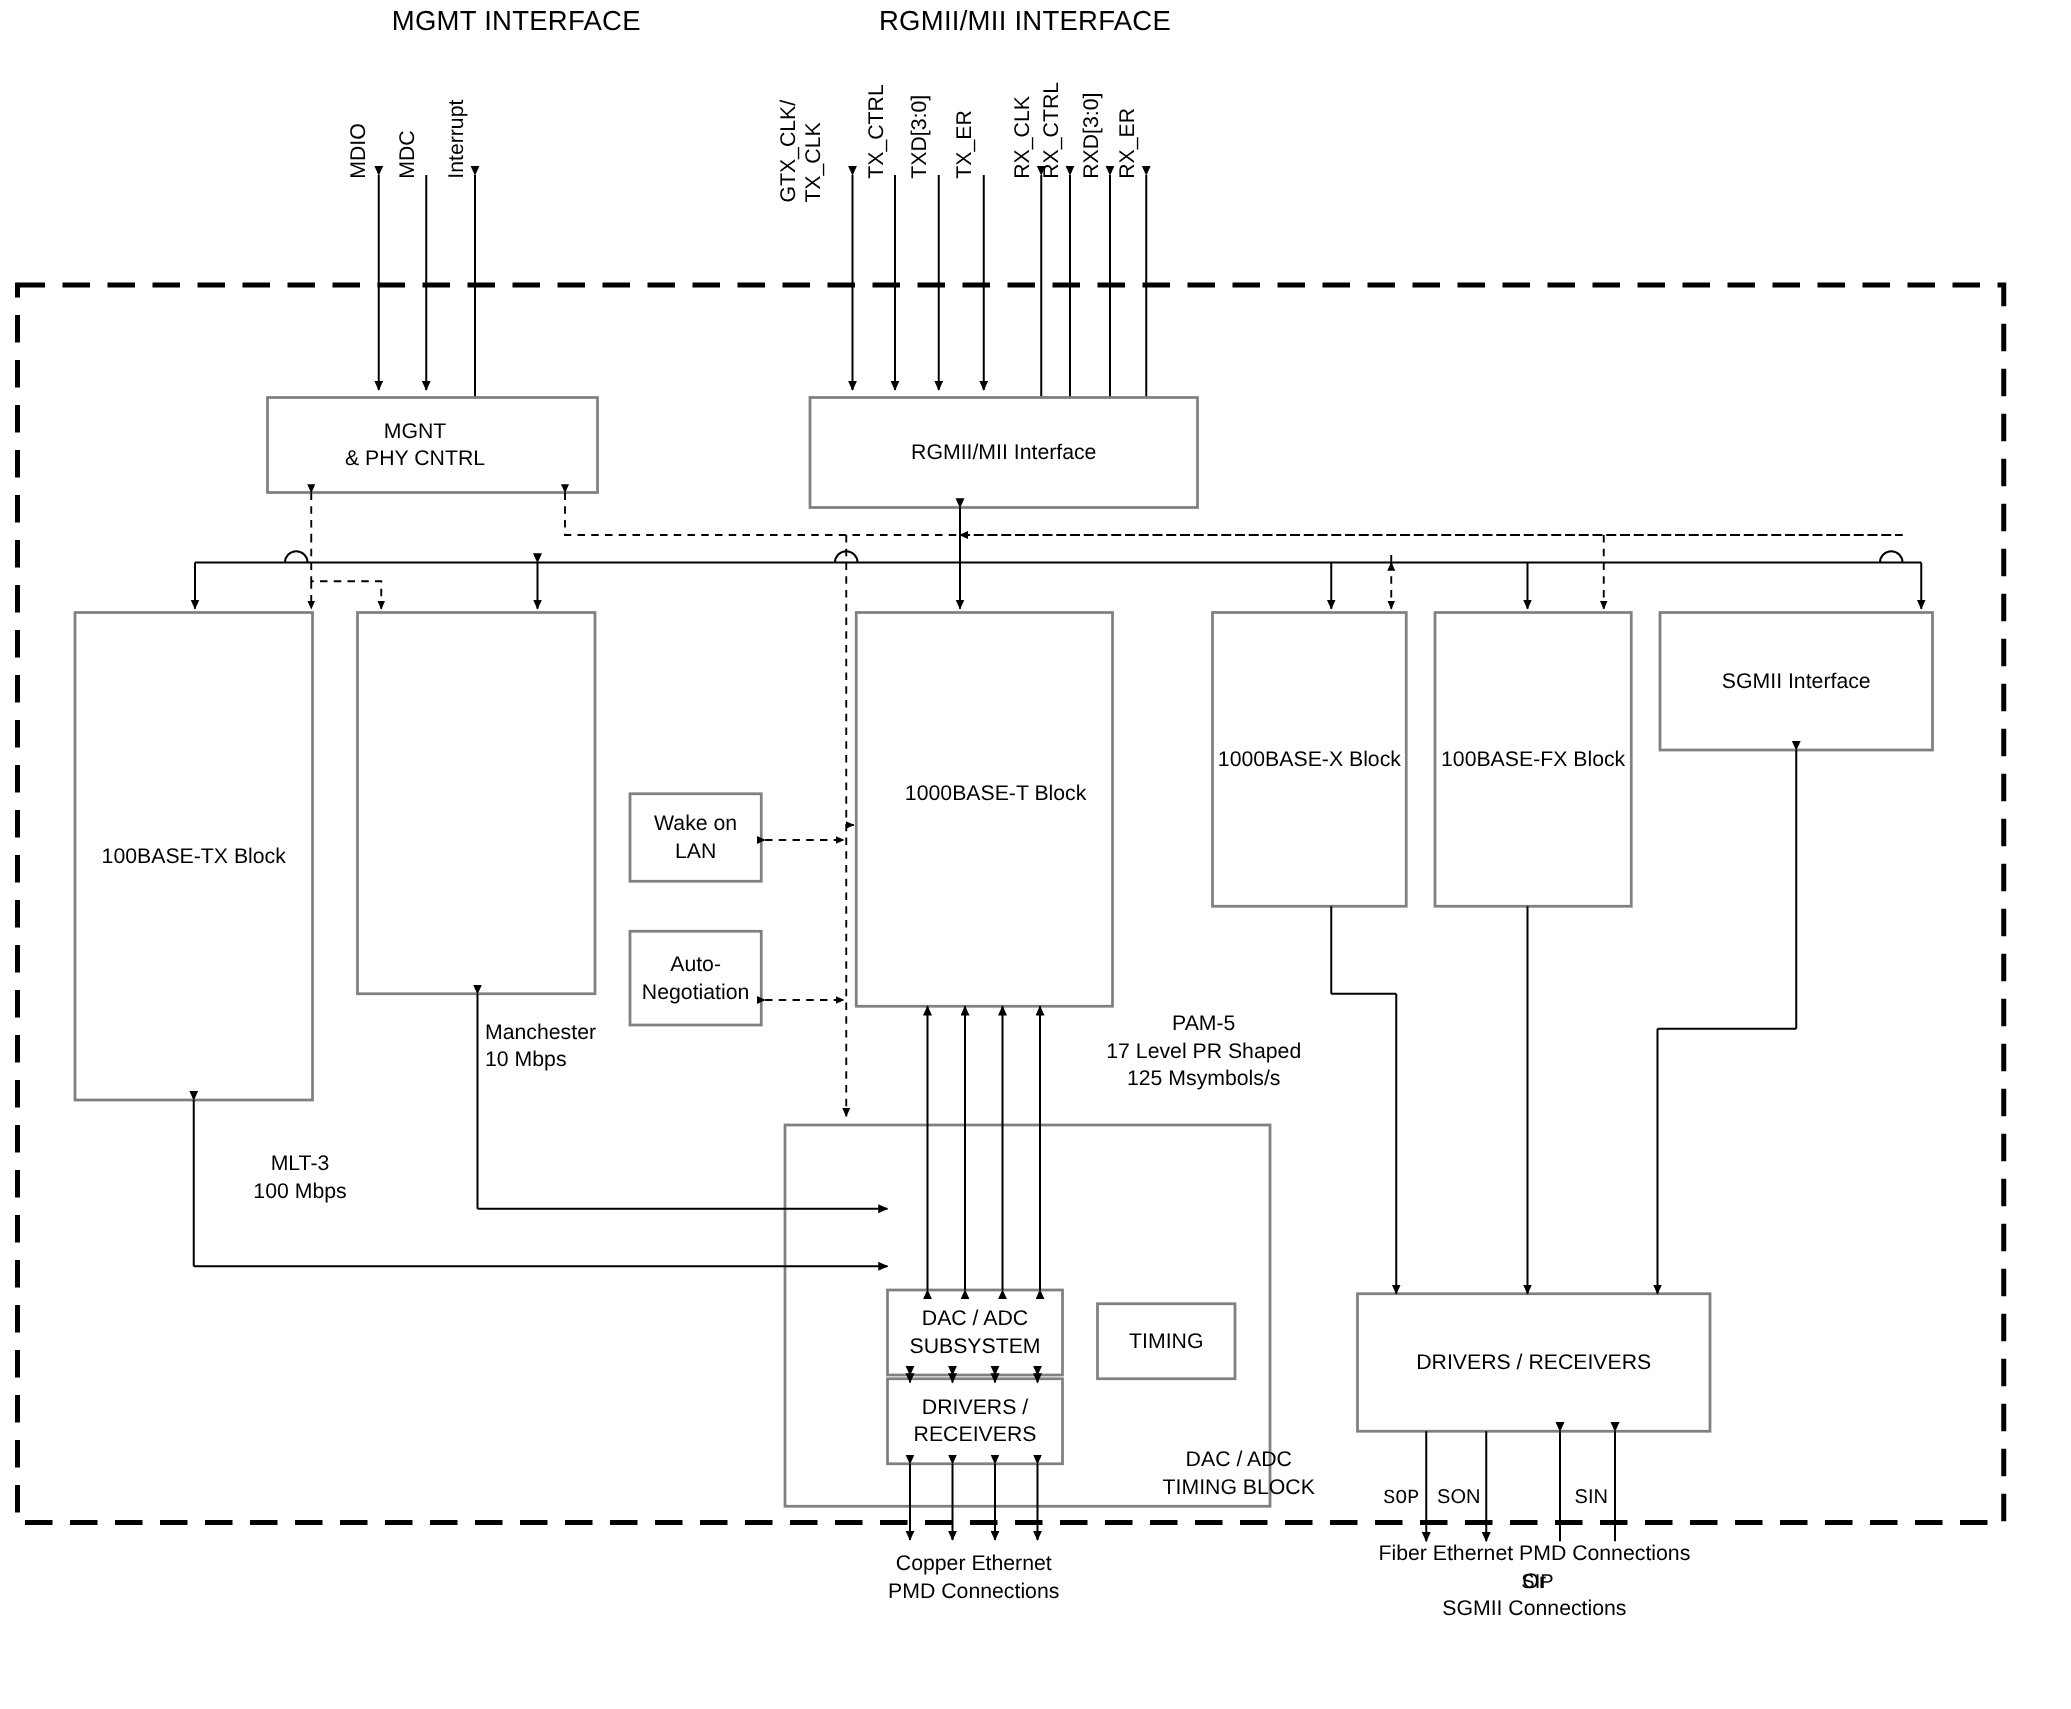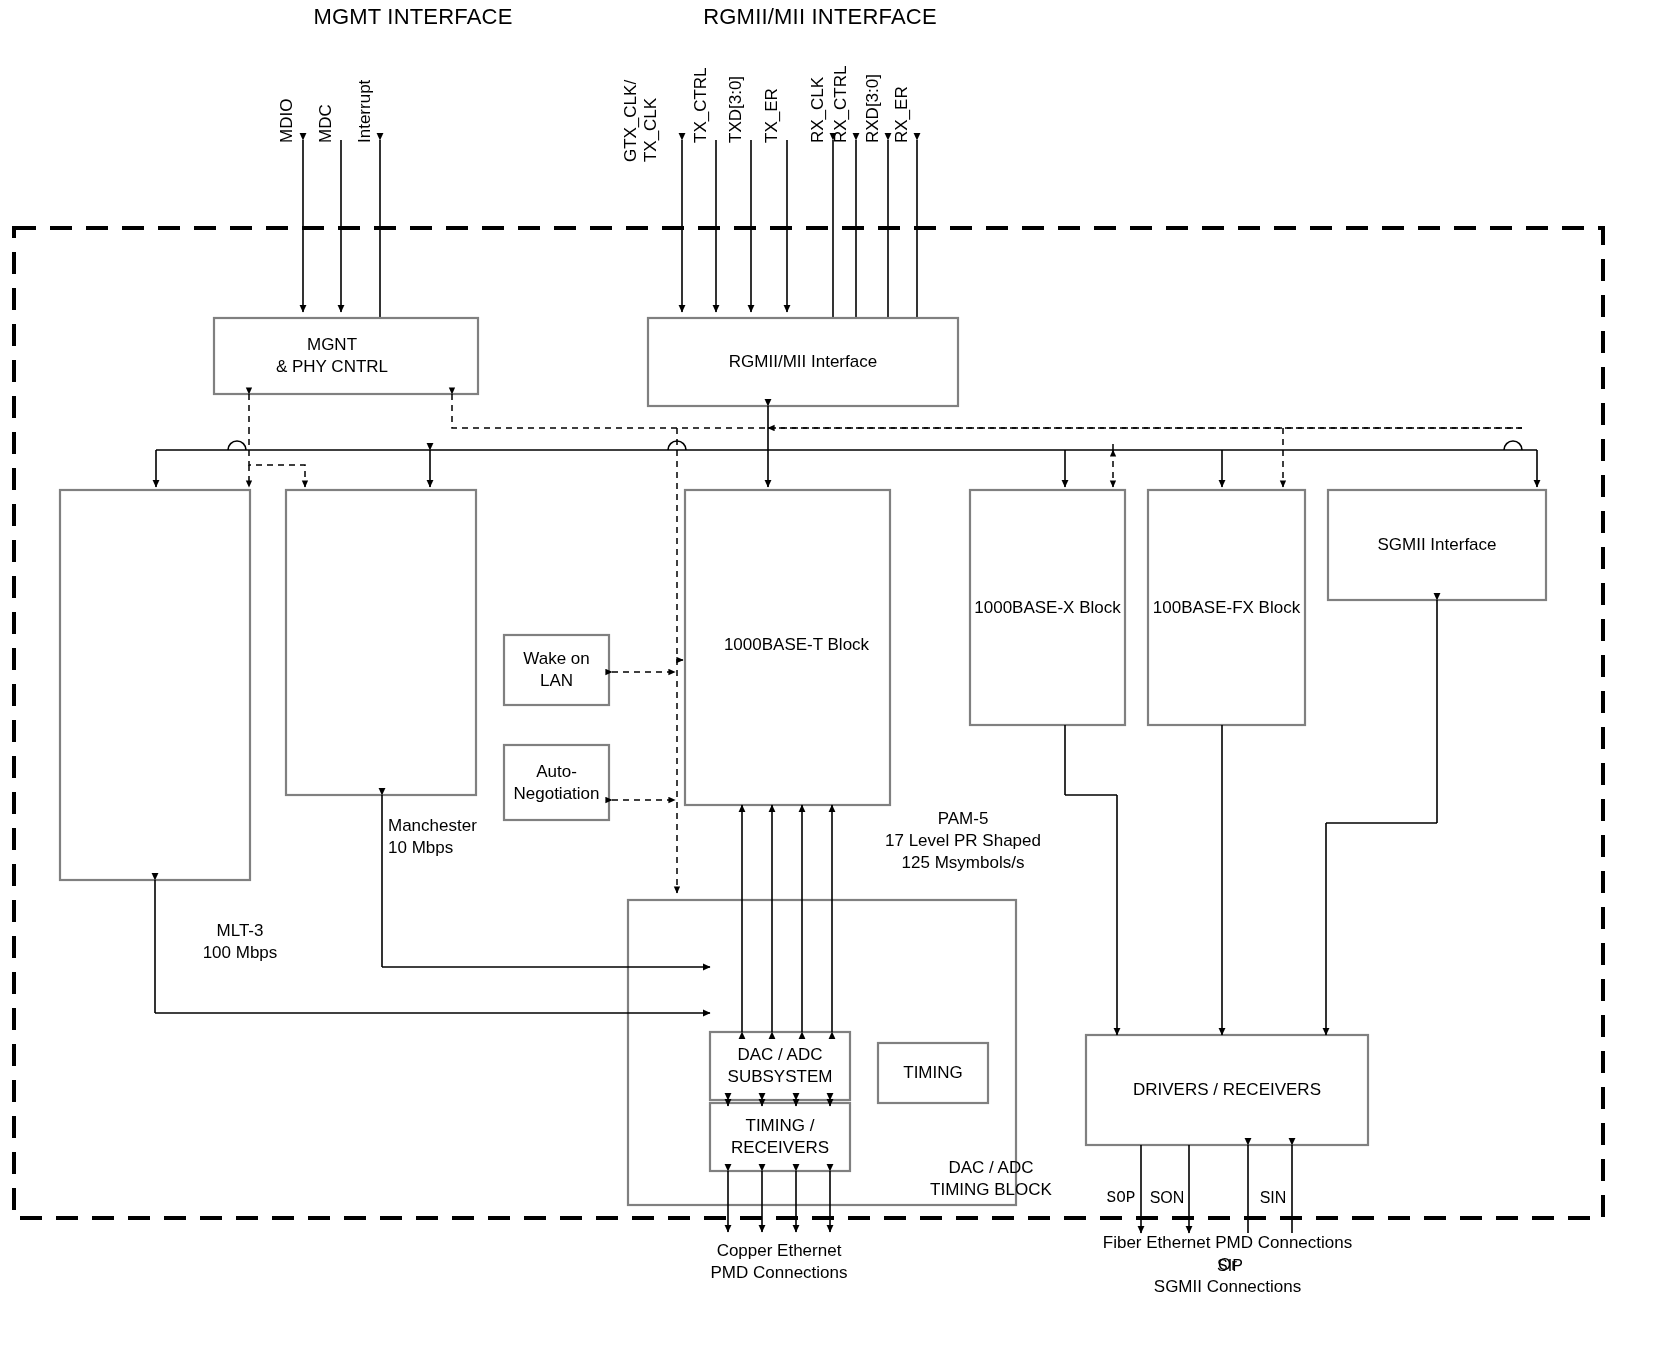"1000BASE-T Block" div.lbl { top: 500px -> 490px }
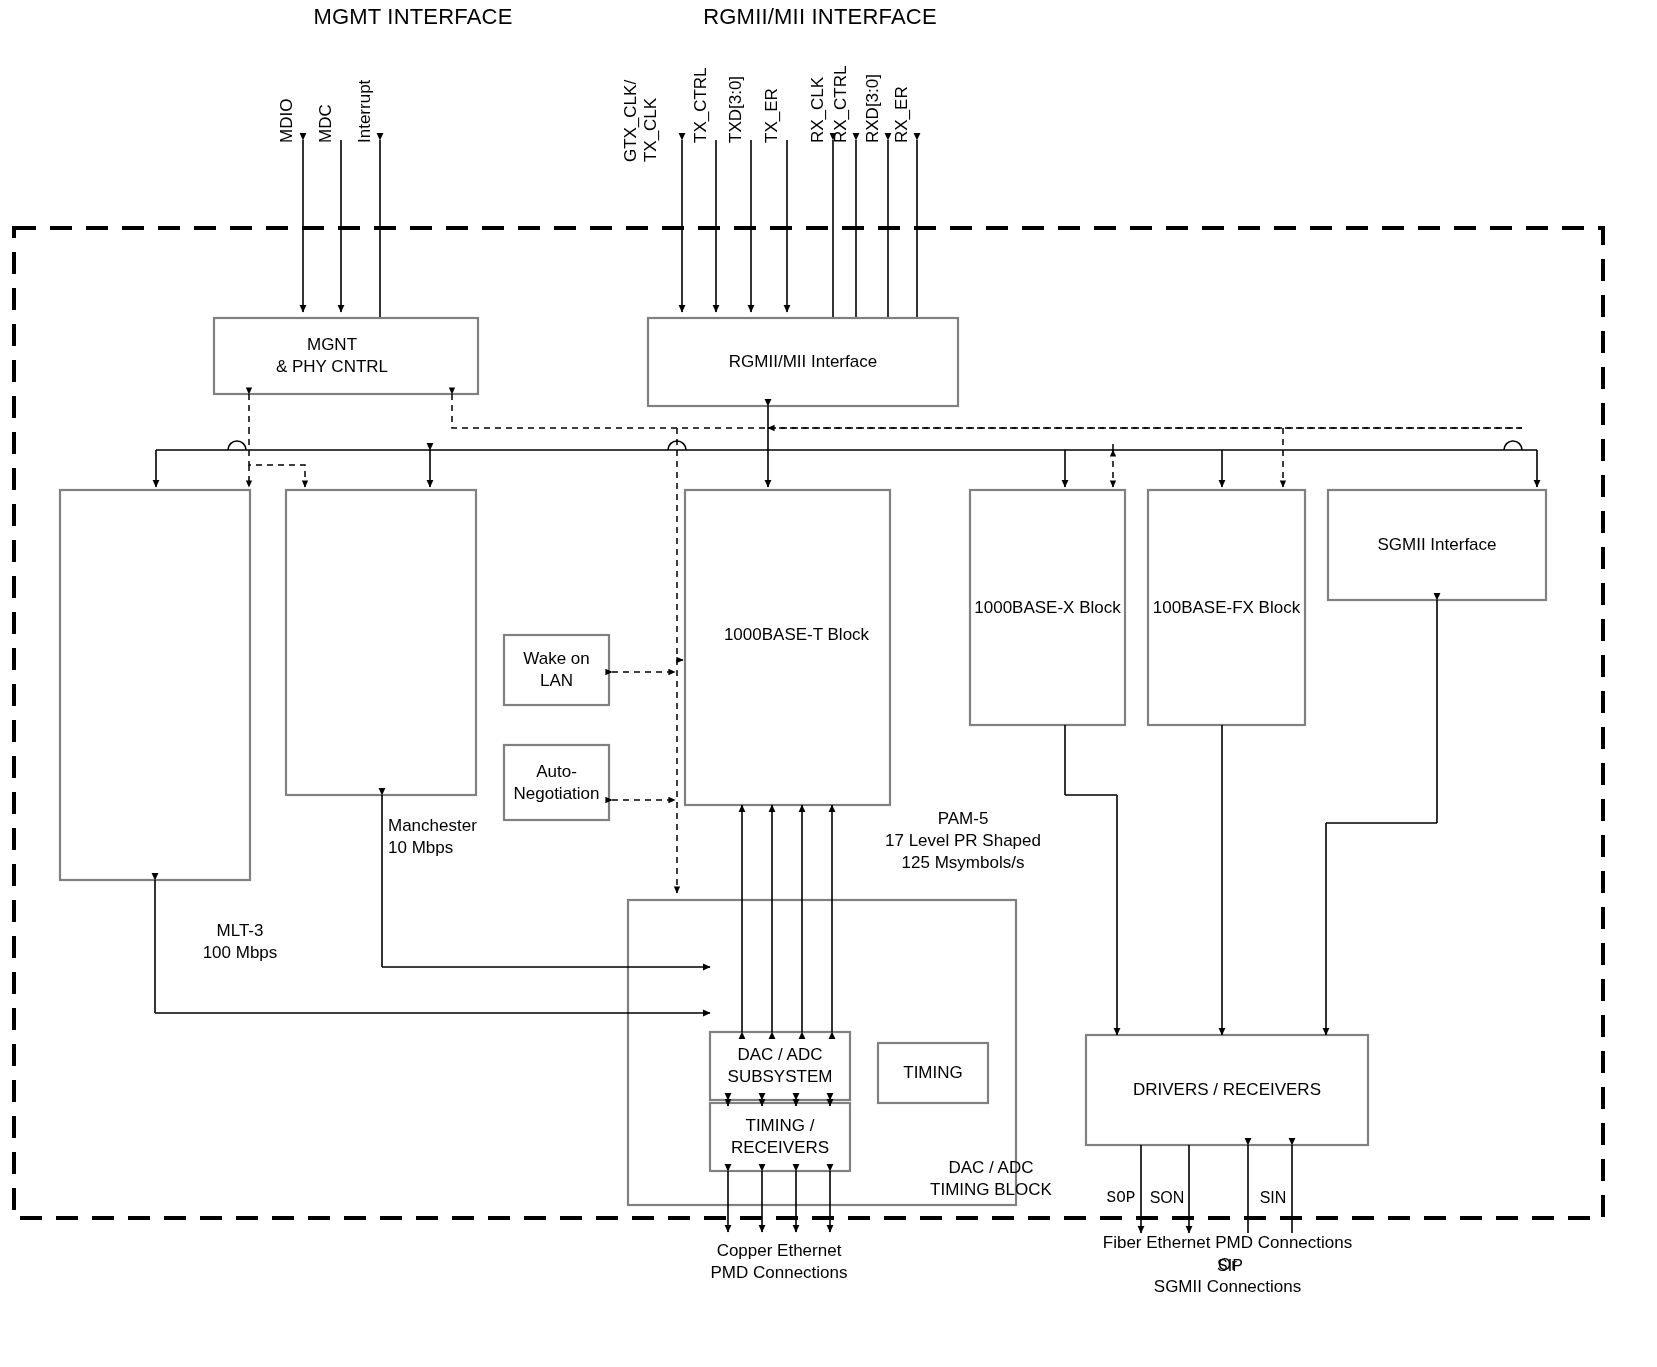"100BASE-TX Block" div.lbl { html: none -> <div>100BASE-TX Block</div> }
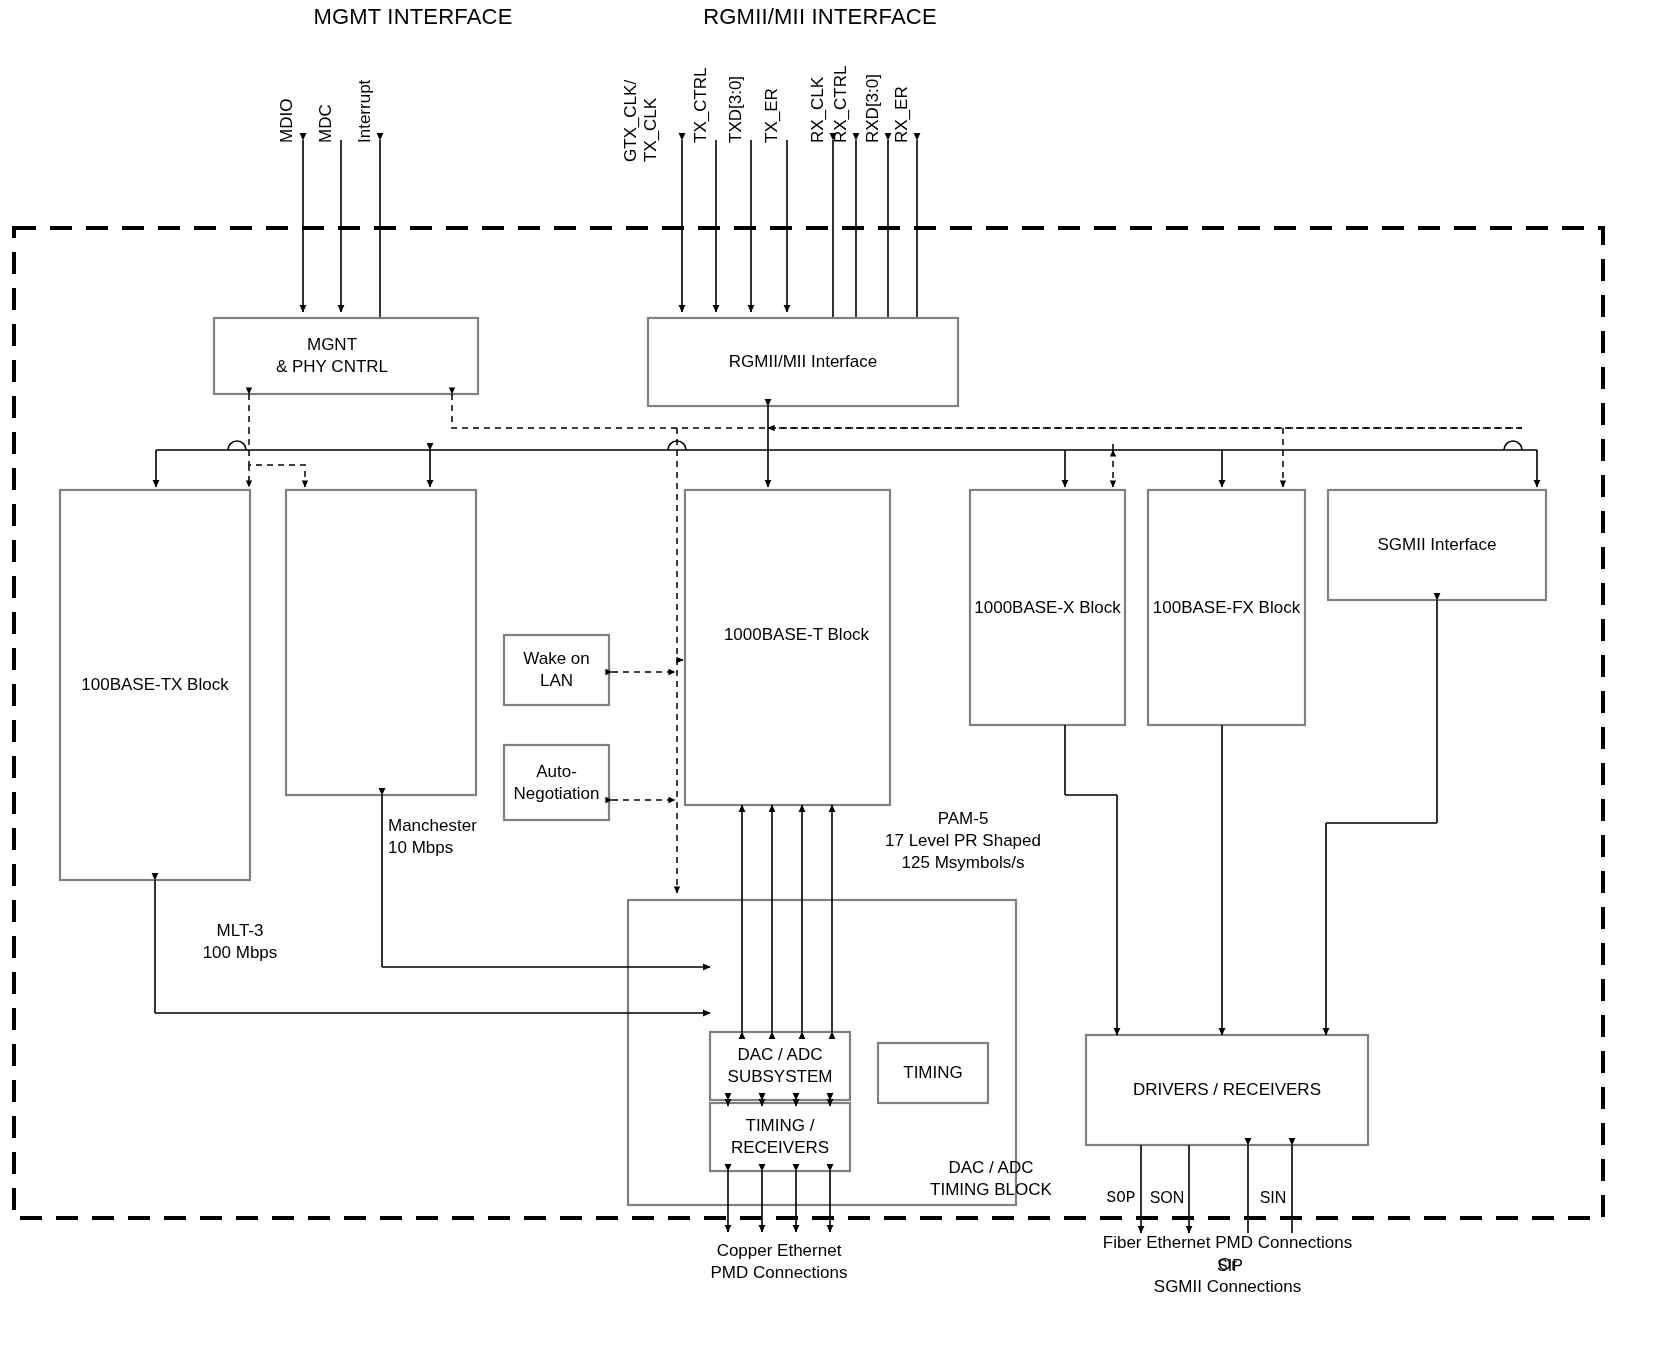"TIMING /" div.lbl { text: TIMING -> DRIVERS }
